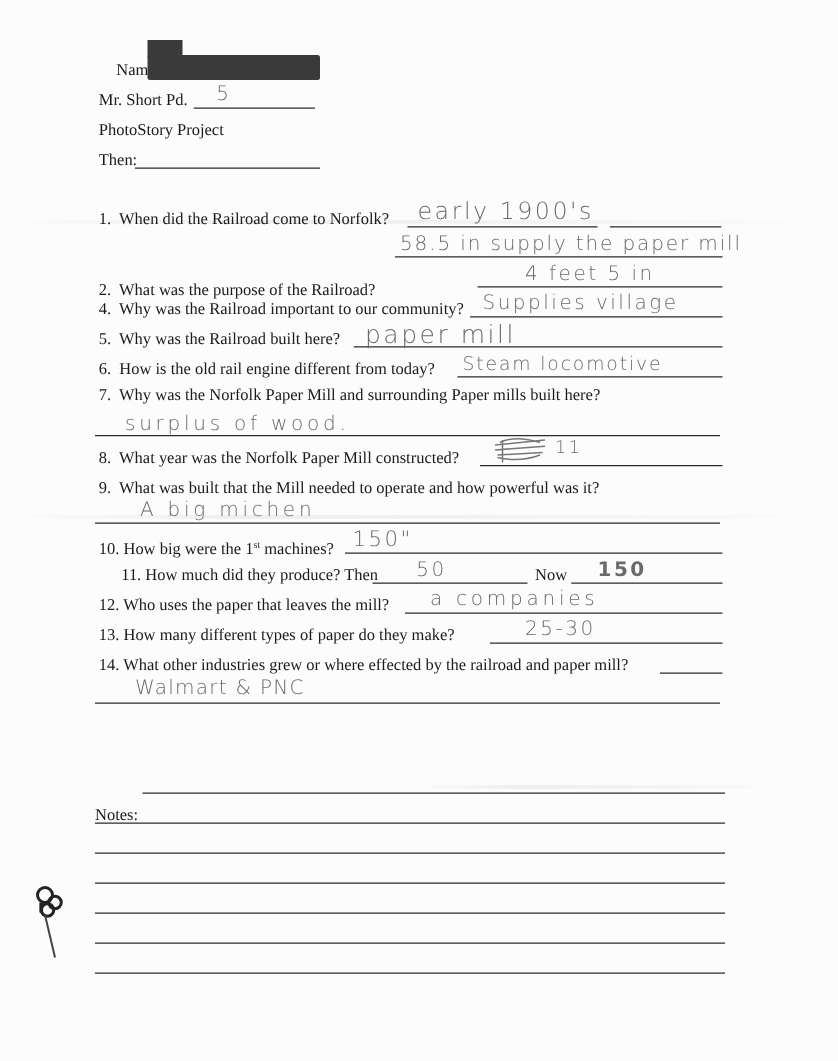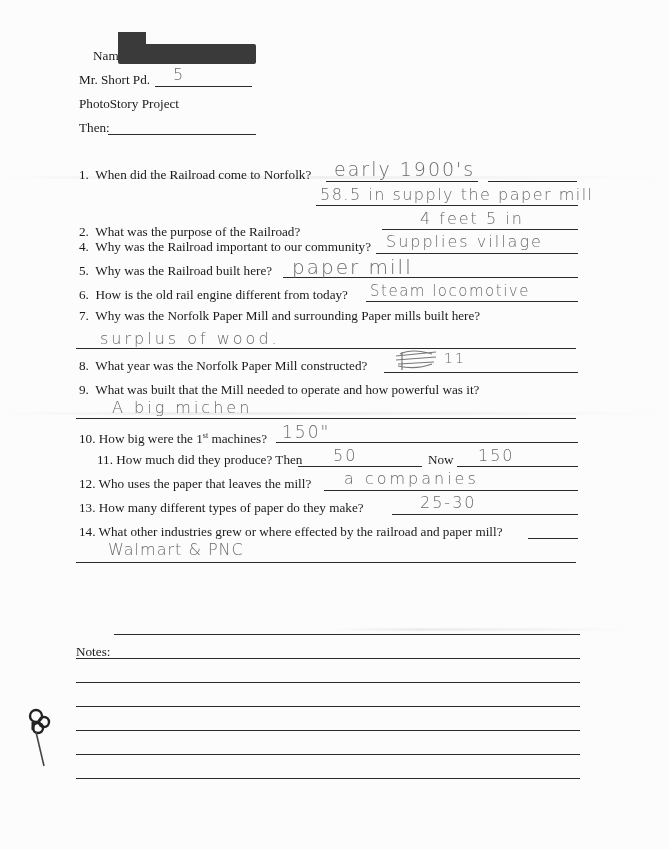"150" div.hw { font-weight: none -> bold }
